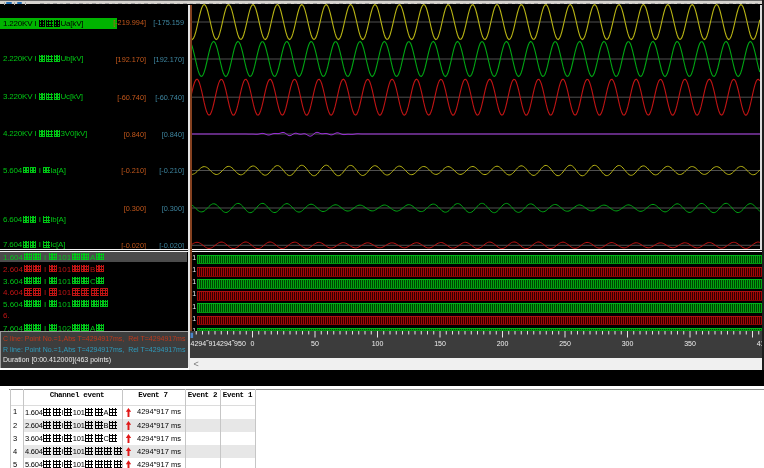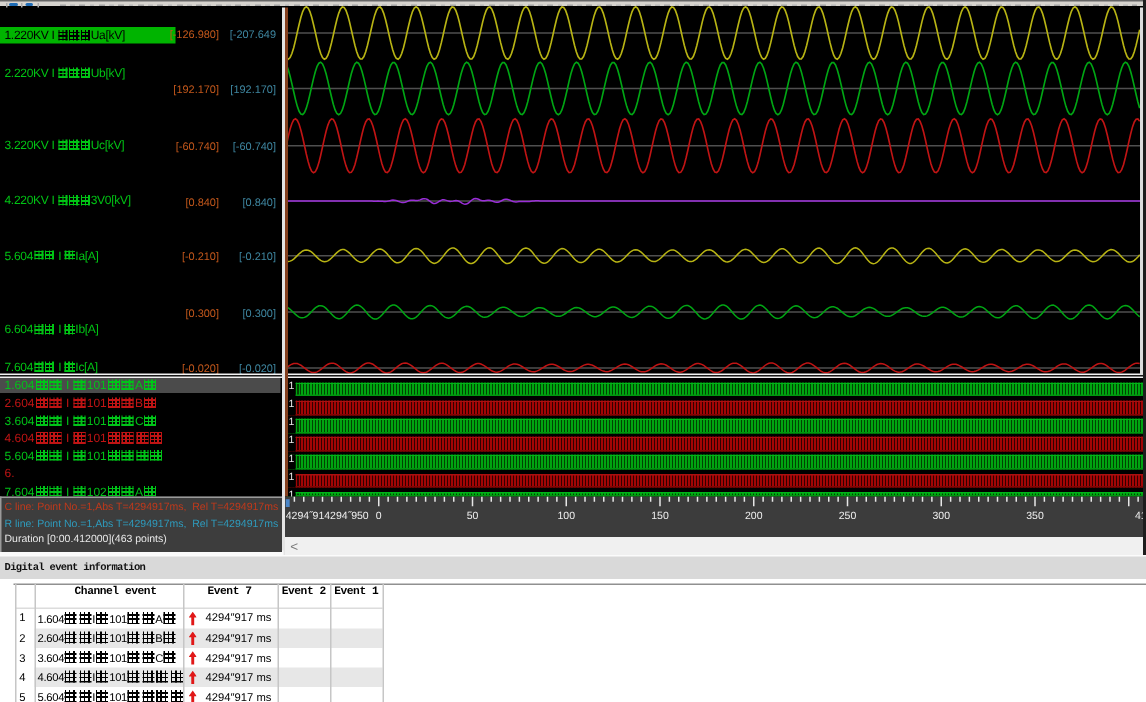"[-126.980]" div.v { text: -126.980 -> -219.994 }
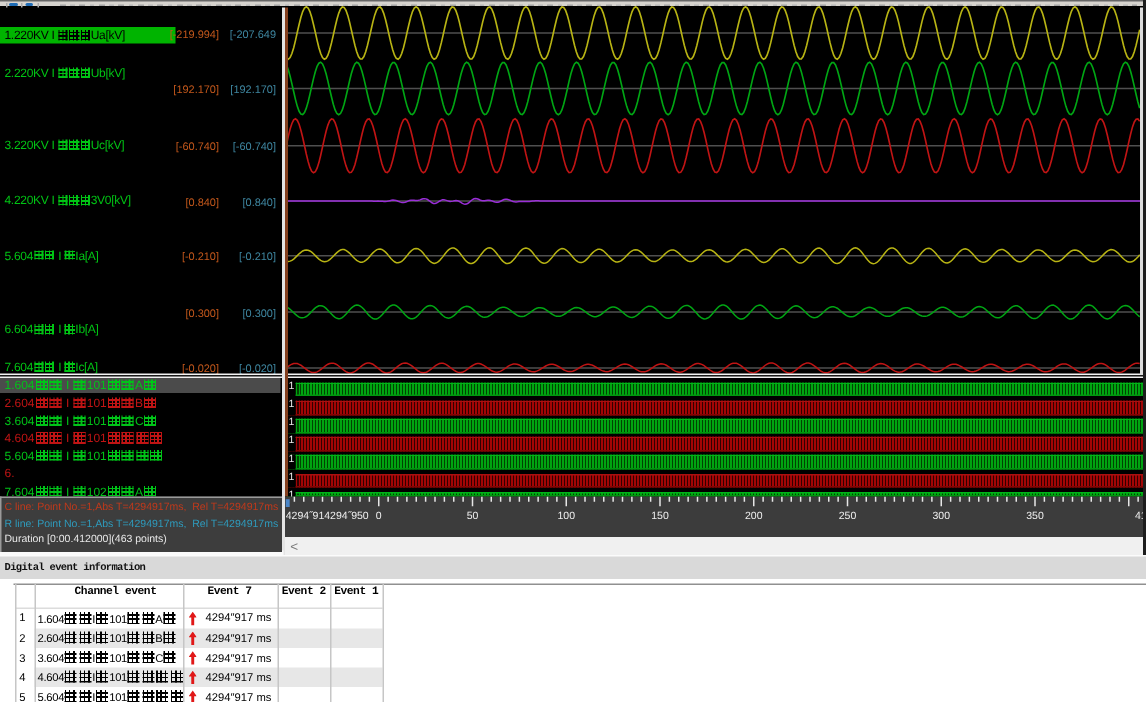"[-207.649" div.v { text: -207.649 -> -175.159 }
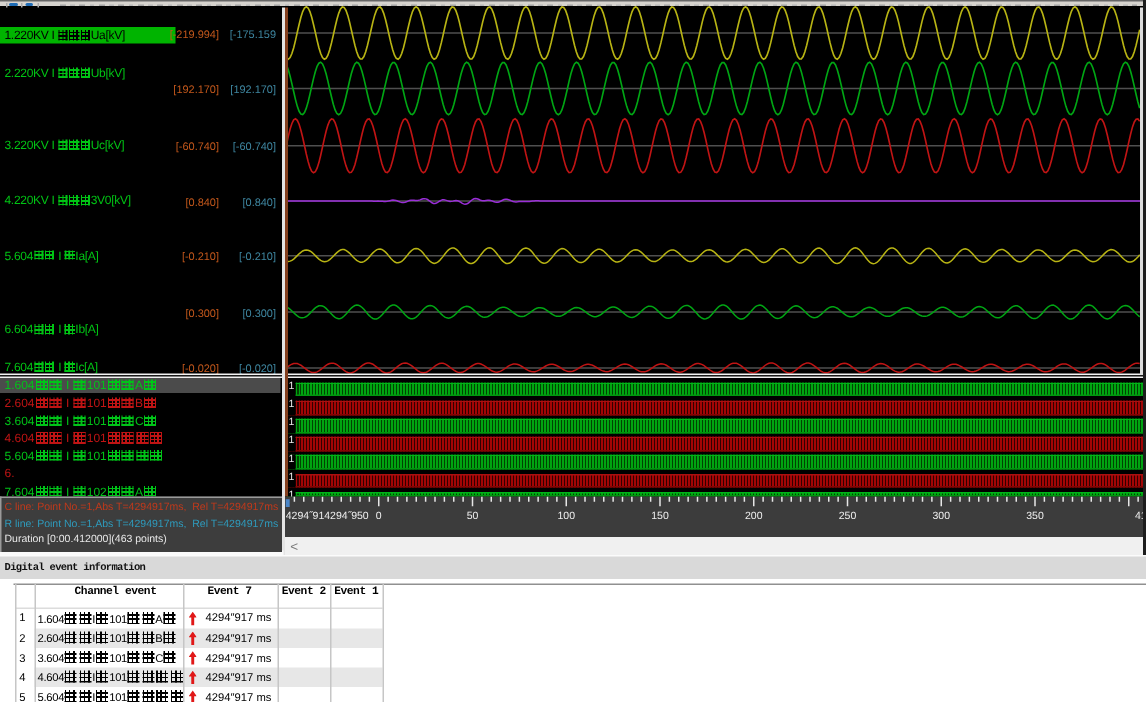"2.220KV I Ub[kV]" div.al { top: 45px -> 55.0px }
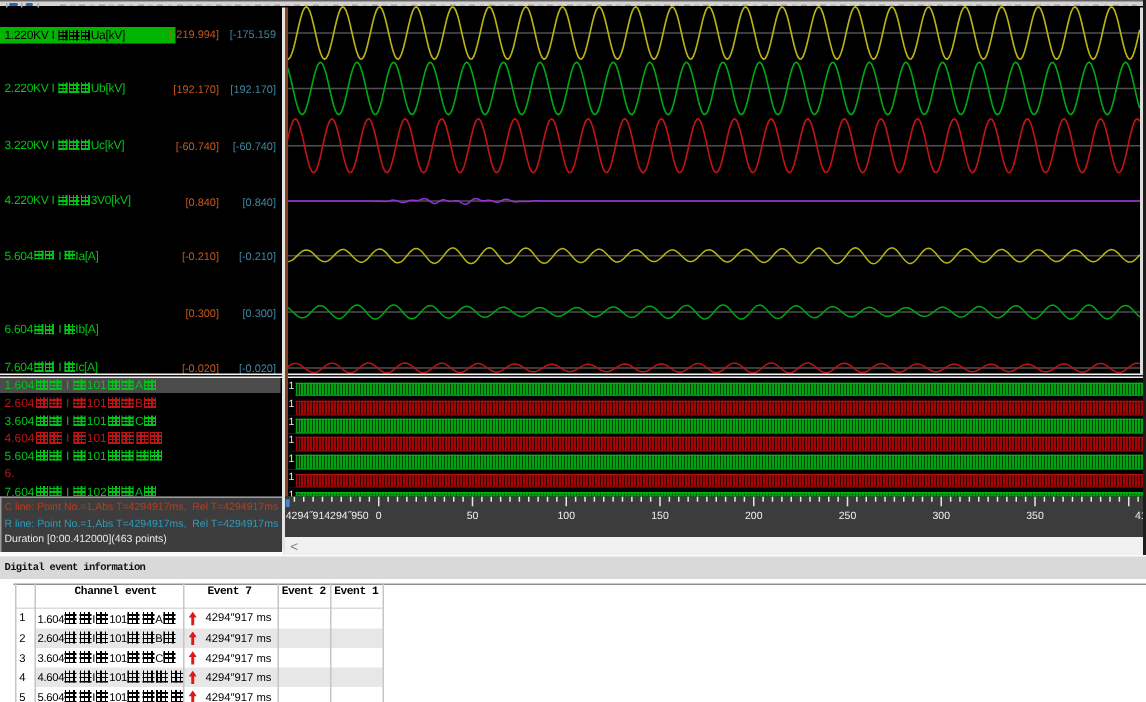"Digital event information" div.infobar { html: <div> <span>Digital event information</span> </div> -> none }
